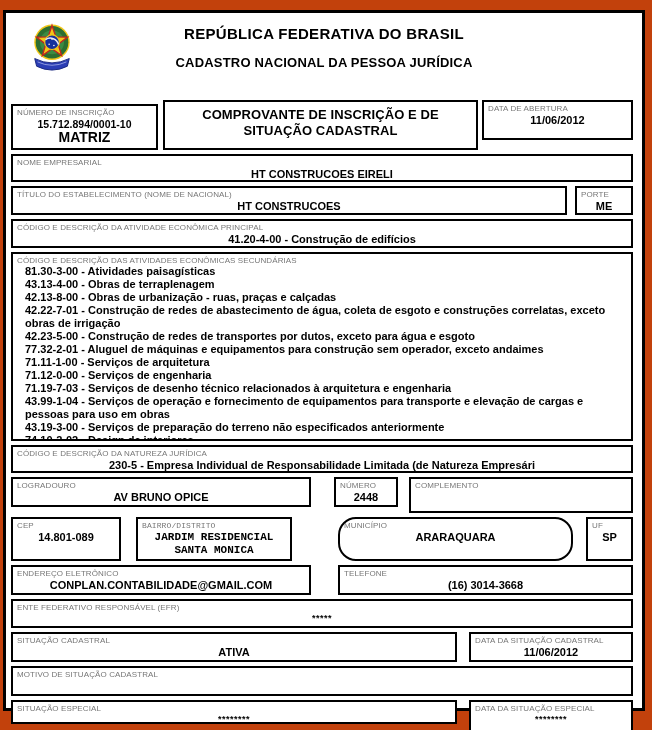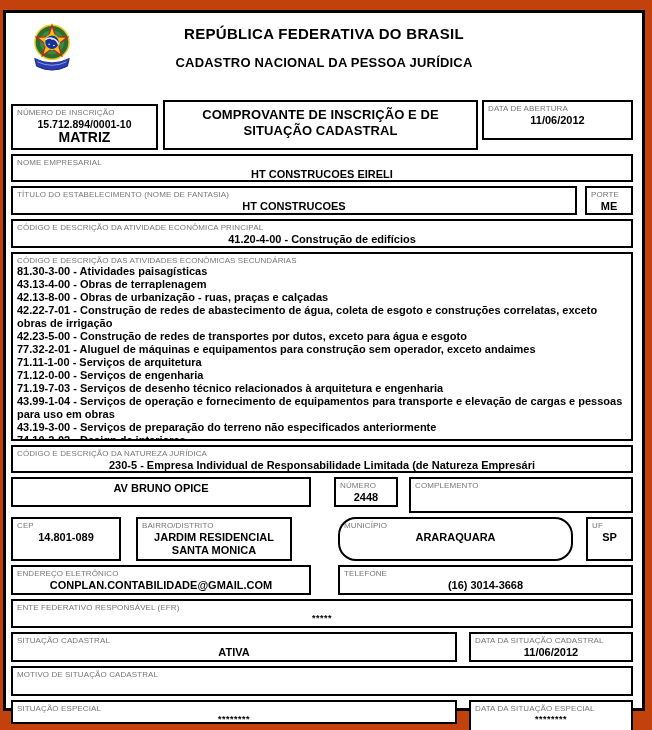"TÍTULO DO ESTABELECIMENTO (NOME DE" div.lbl { text: FANTASIA -> NACIONAL }
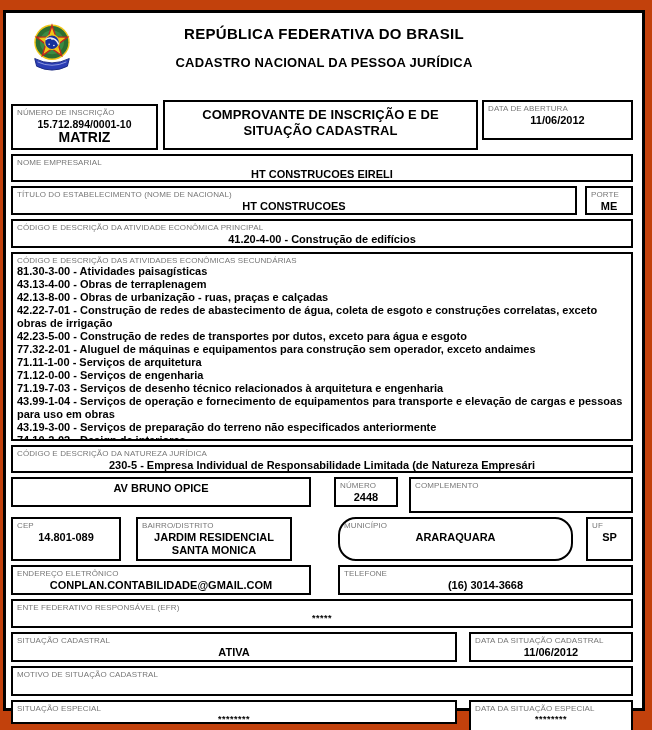"PORTE" div.box { width: 48px -> 58px }
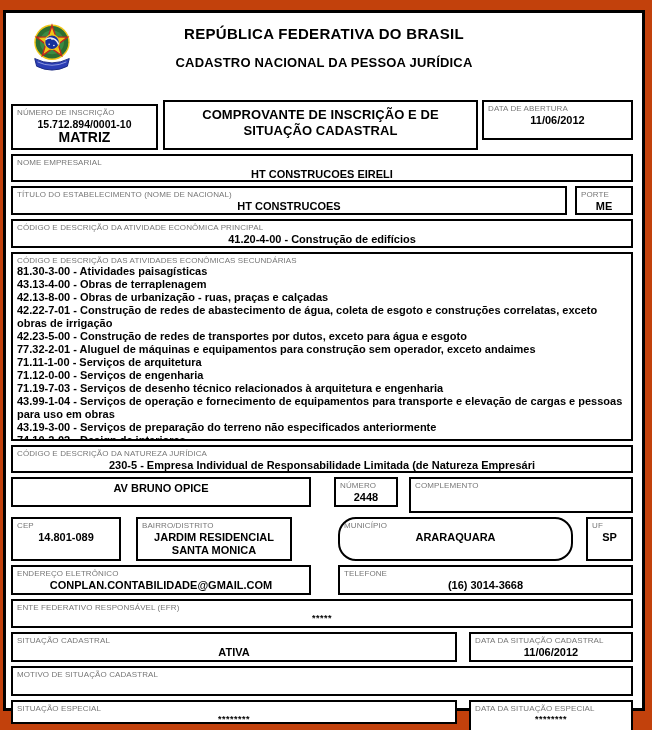"81.30-3-00 - Atividades paisagísticas" .acts .act-line { margin-left: none -> 8px }
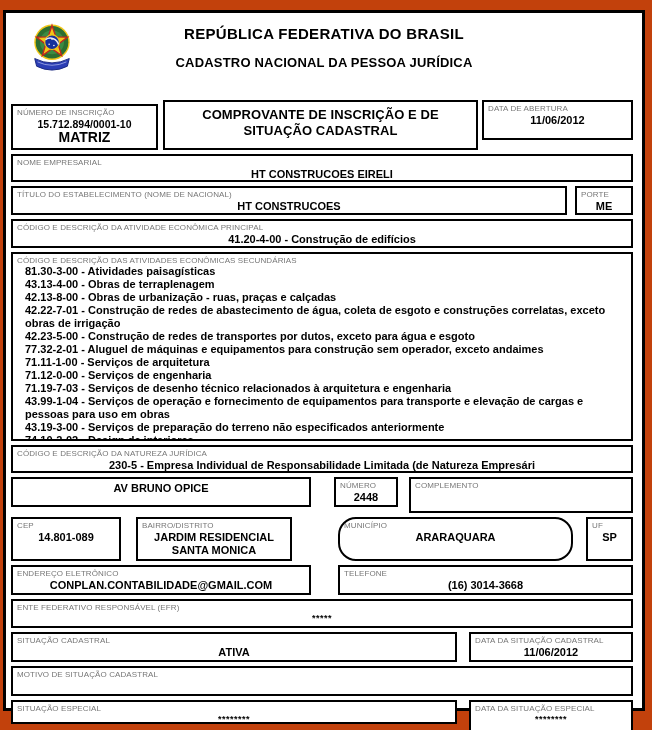"LOGRADOURO" div.lbl { html: none -> <div>LOGRADOURO</div> }
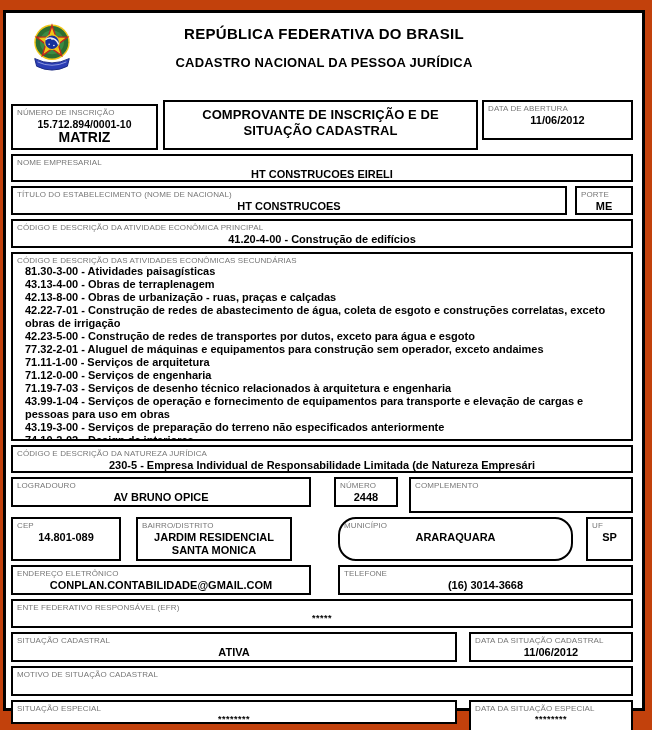"BAIRRO/DISTRITO" div.box { font-family: none -> Liberation Mono, monospace }
